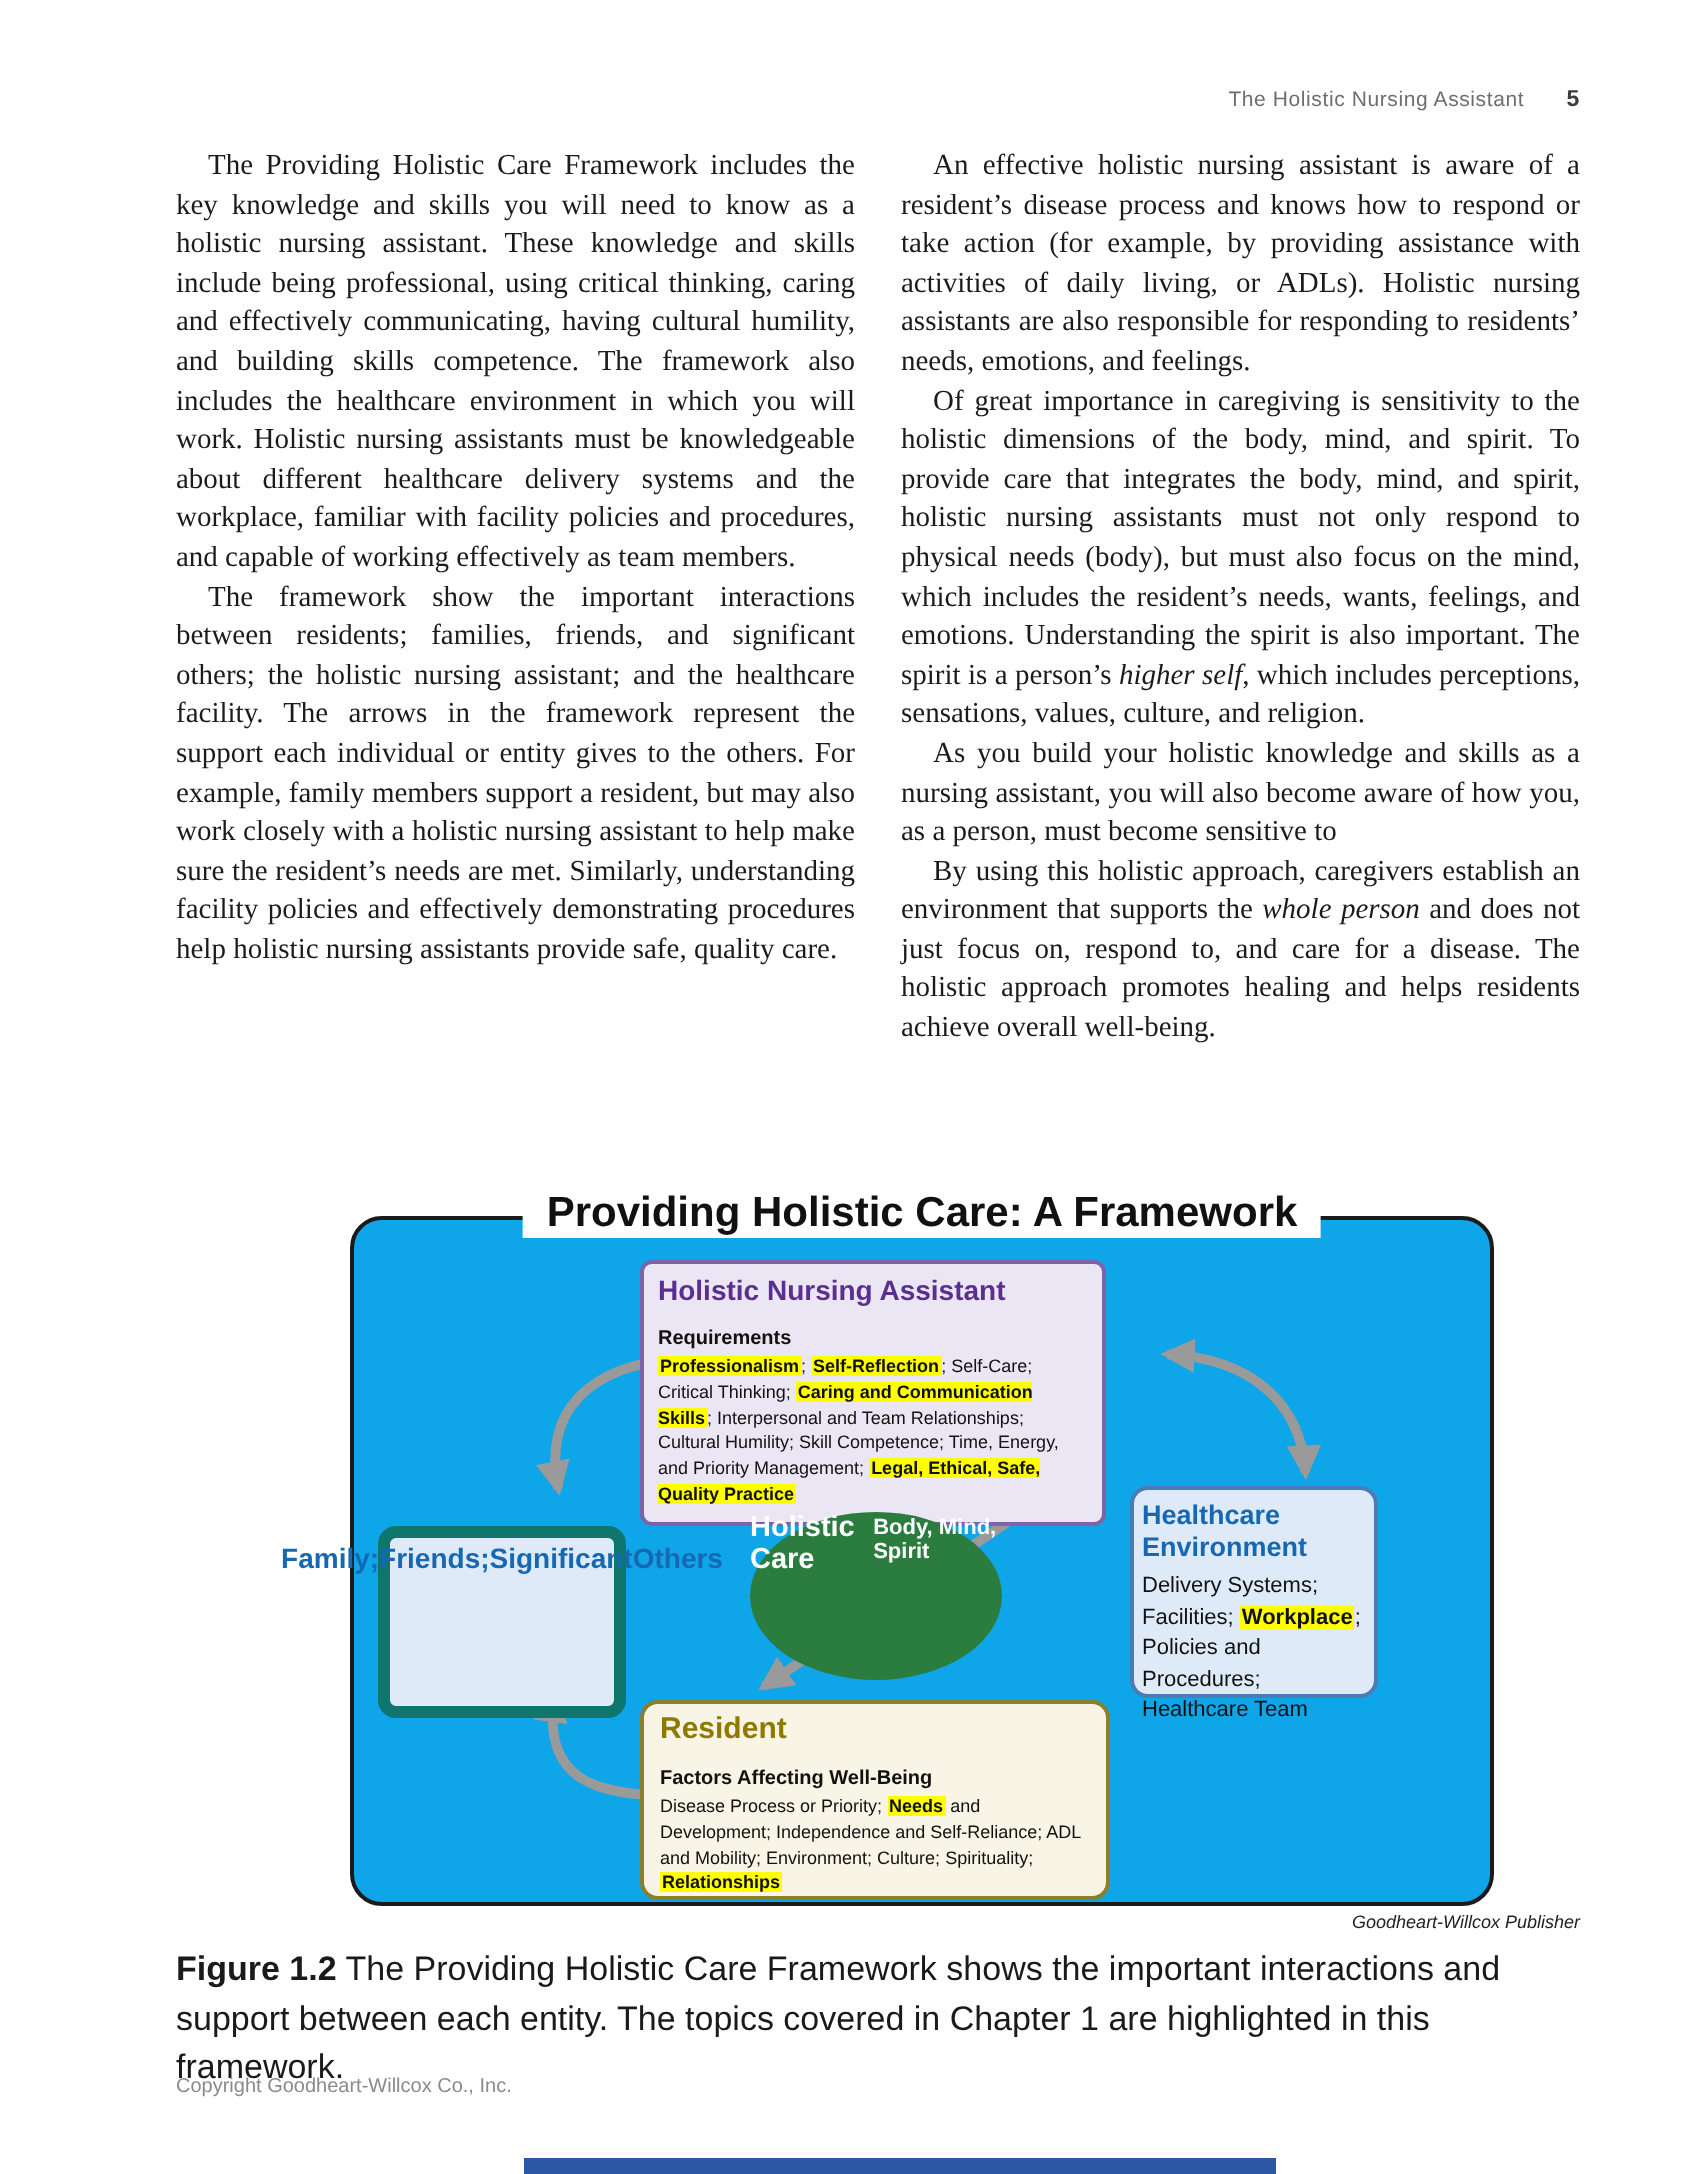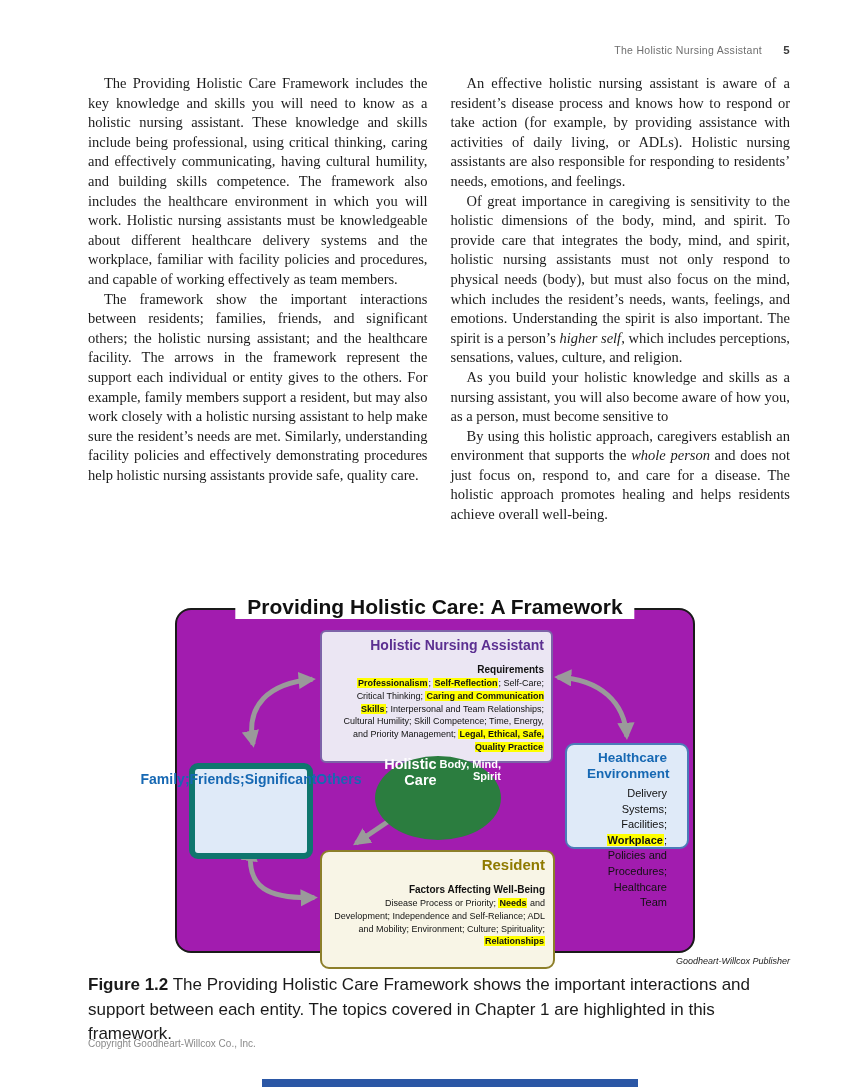"Providing Holistic Care: A Framework" .frame { background: #a21caf -> #0ea5e9; width: 520px -> 572px }
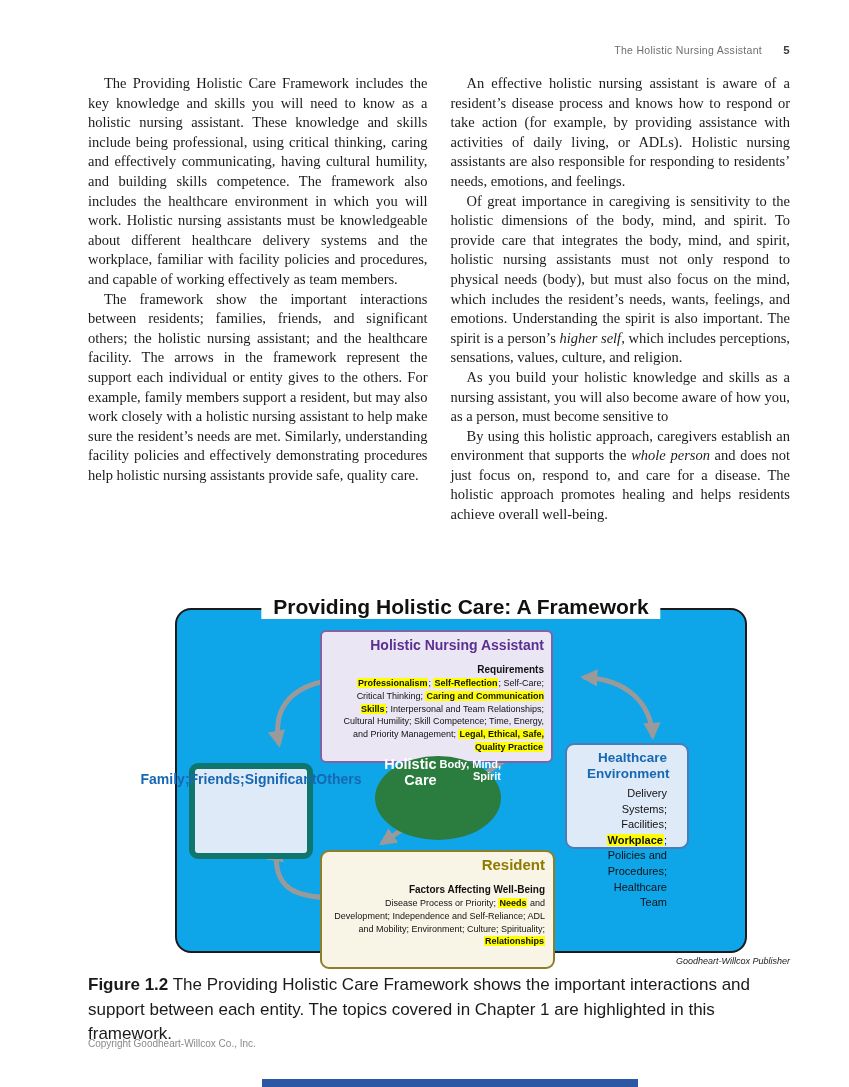"Holistic Nursing Assistant" .node { text-align: right -> left }
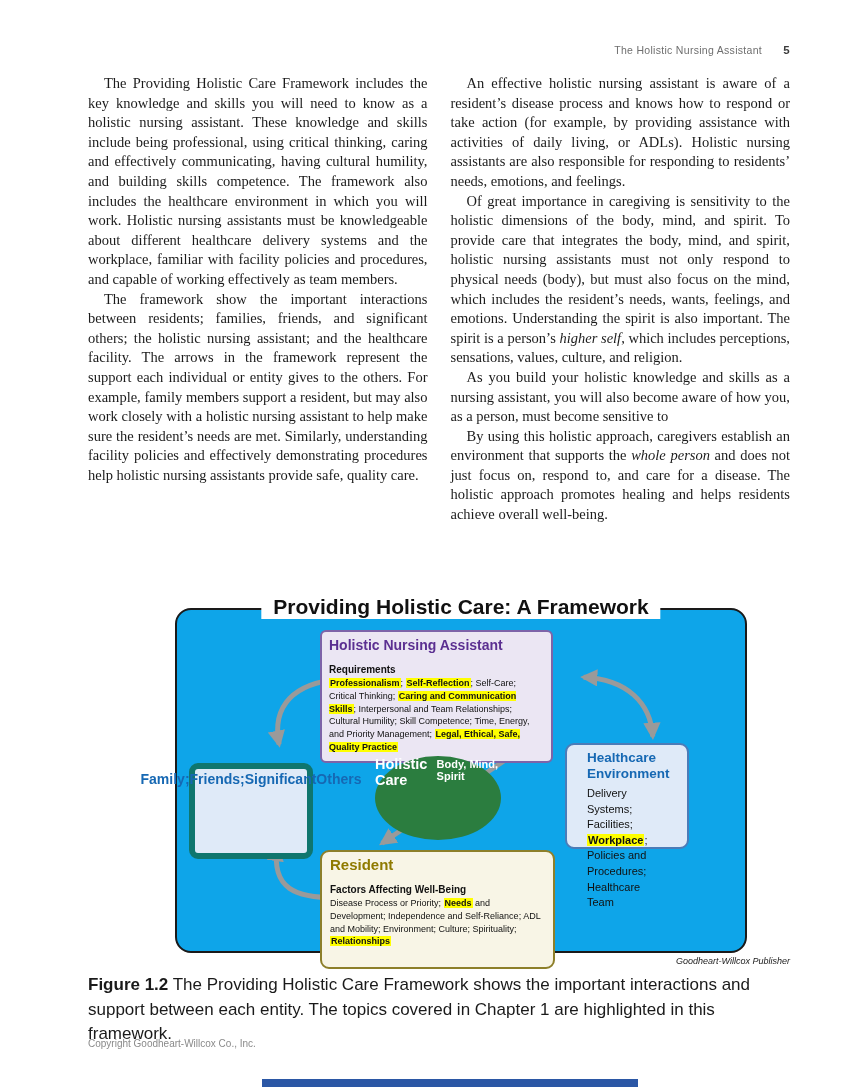"Healthcare Environment" .box-health { padding: 5px 20px -> 5px 4px }
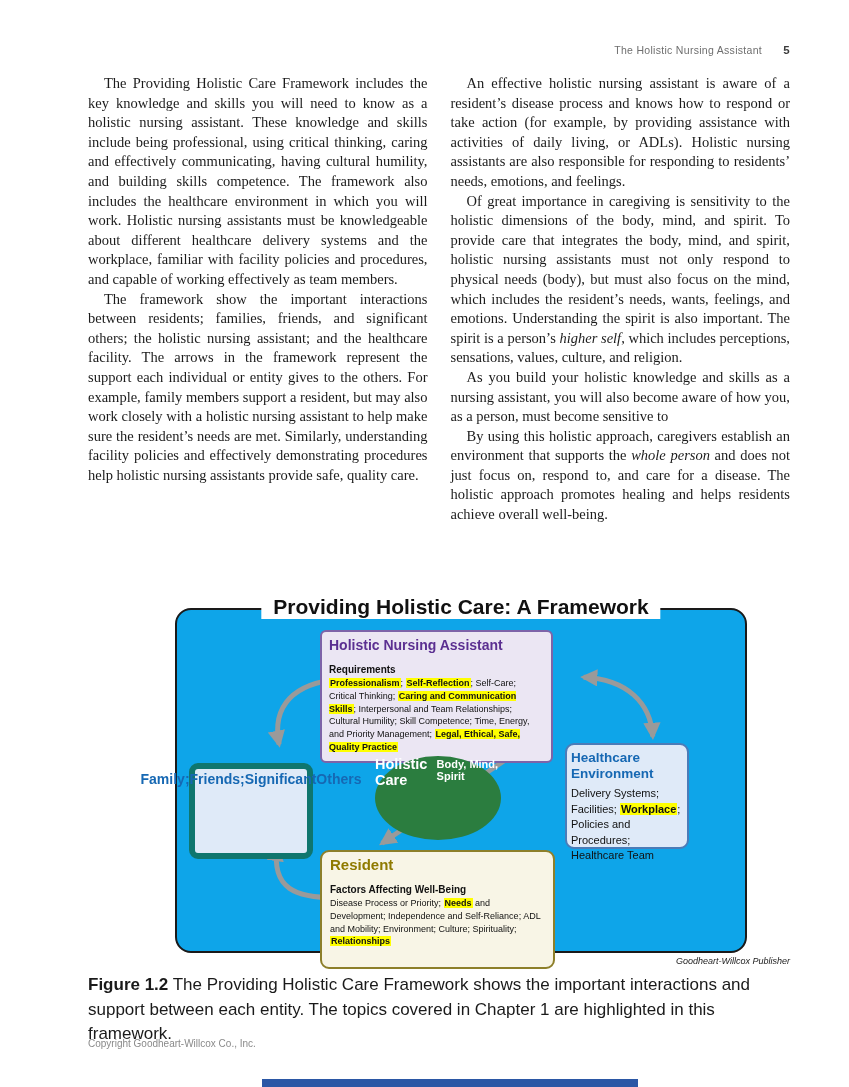"Resident" .box-resident { padding: 4px 8px 19px 8px -> 4px 8px 0 8px }
